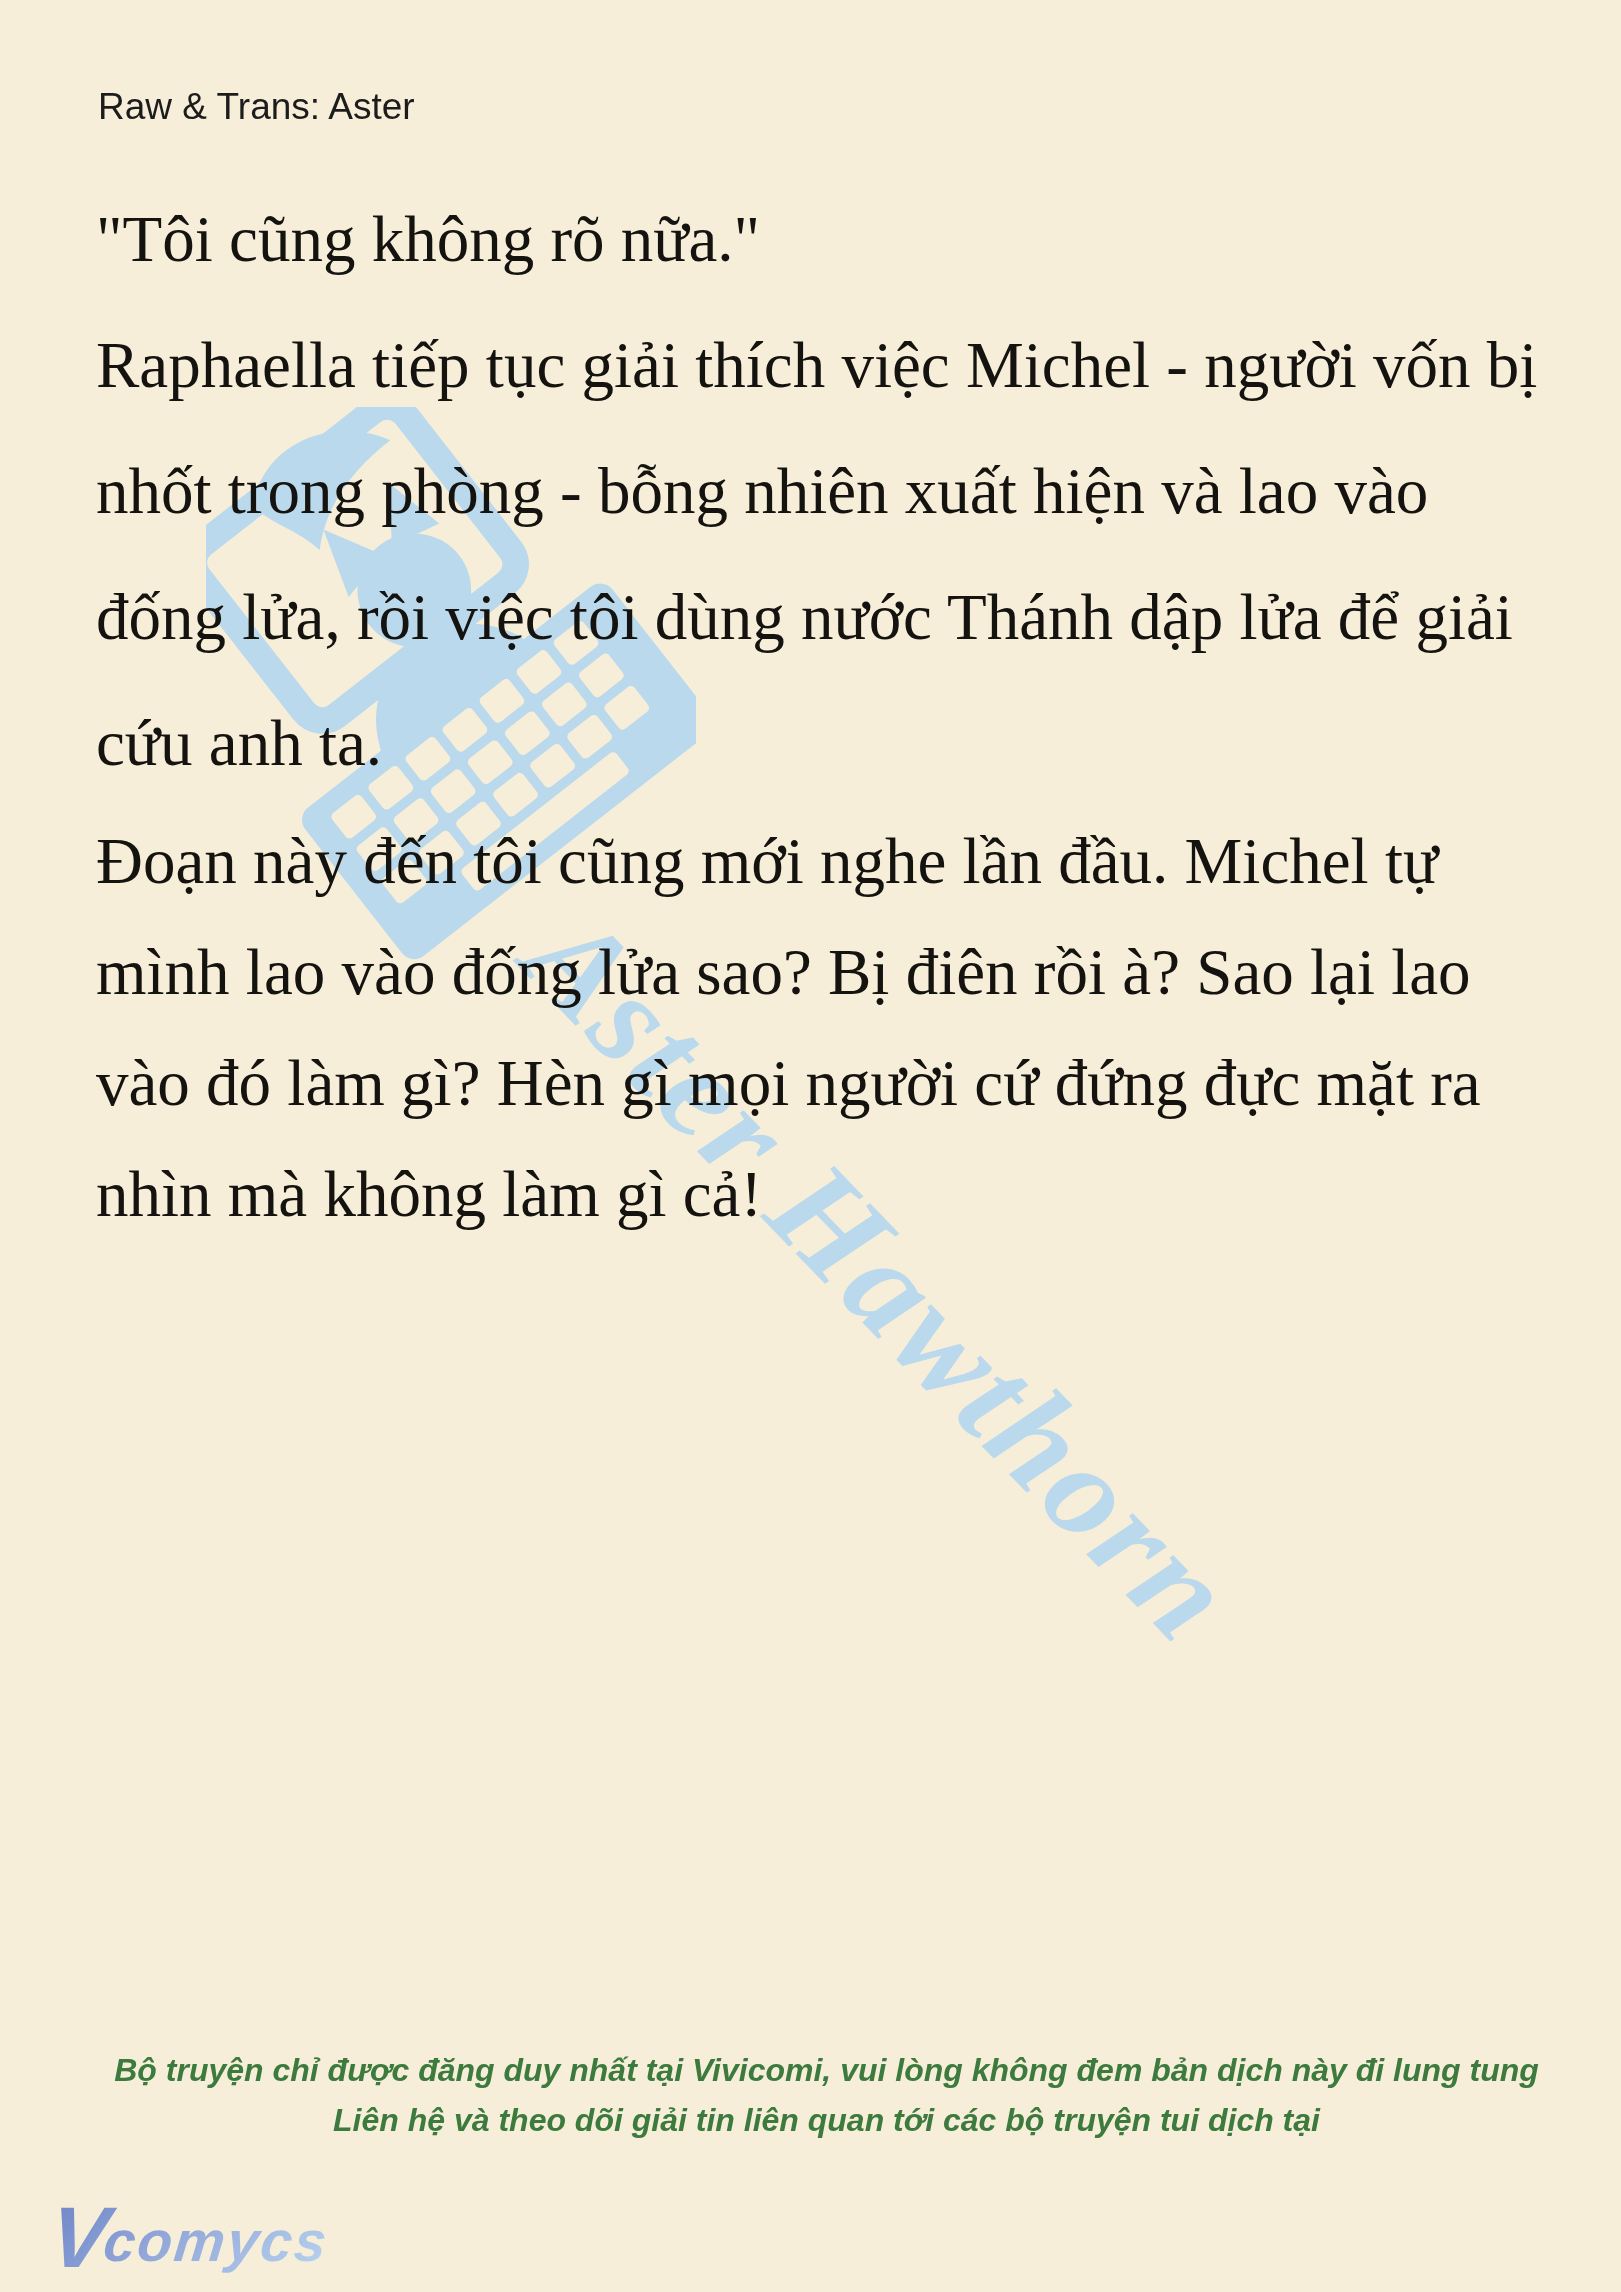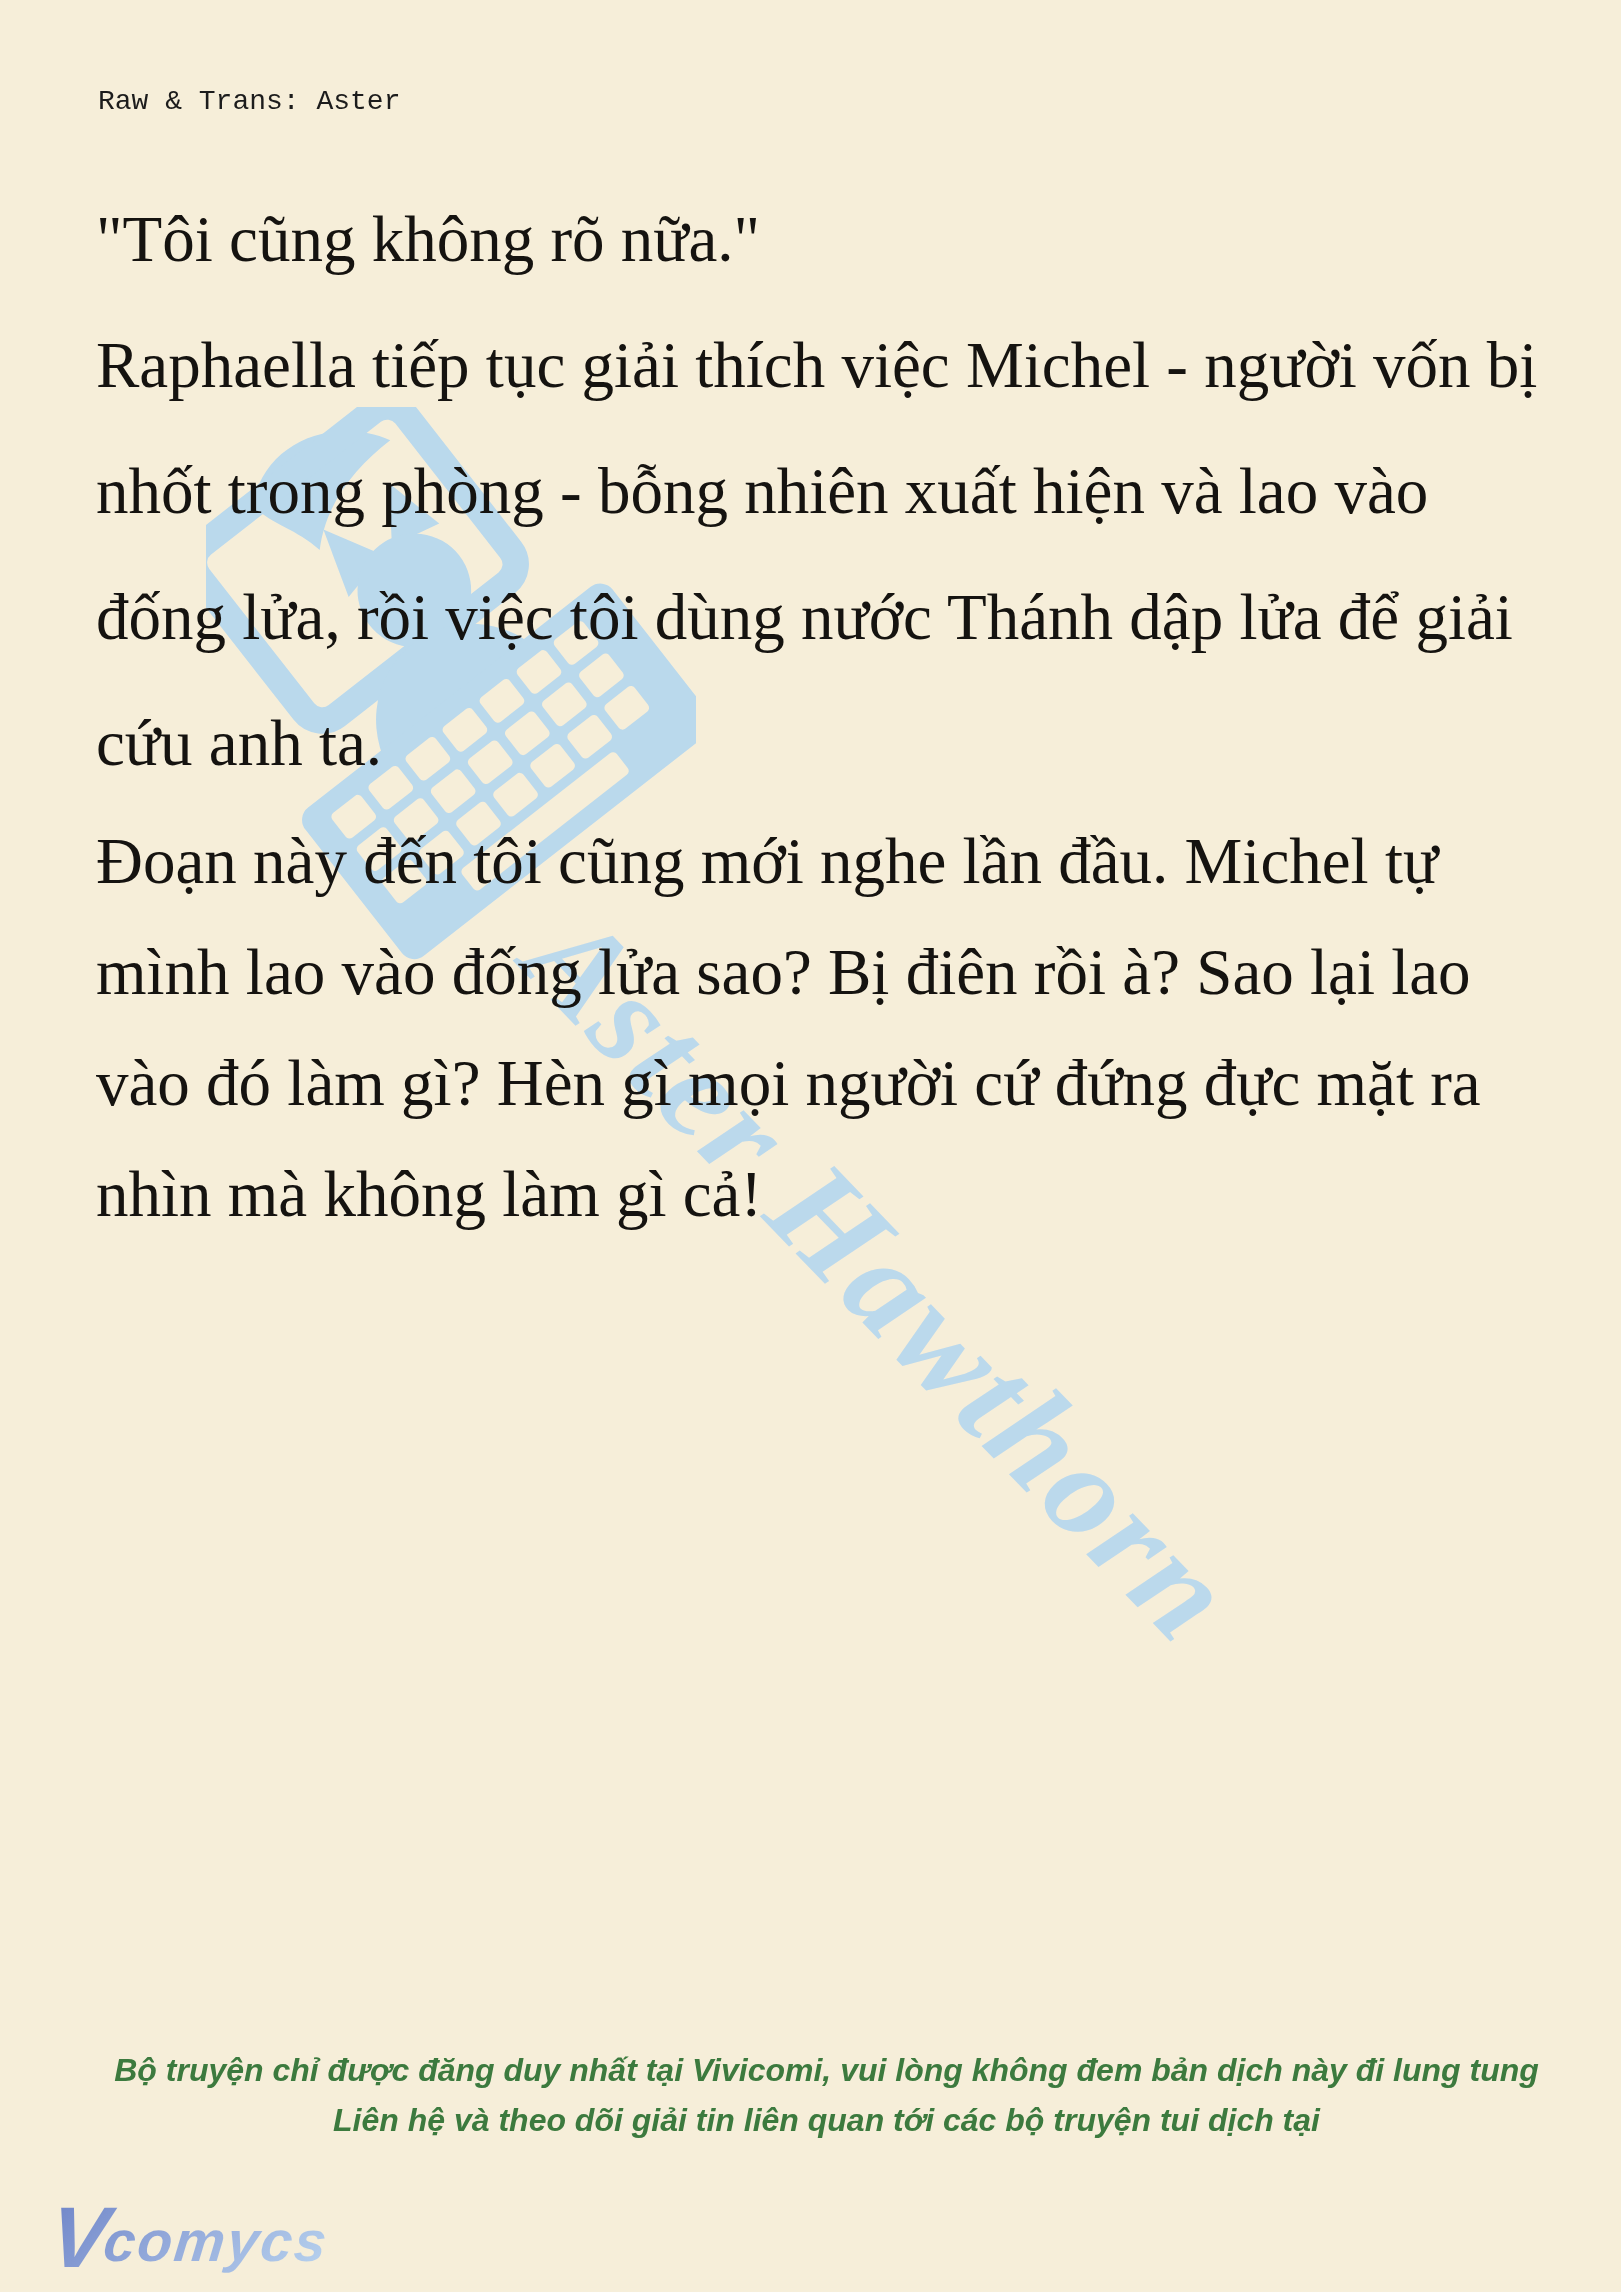"Raw & Trans: Aster" .credit { font-family: Liberation Mono, monospace -> Liberation Sans, sans-serif; font-size: 28px -> 37px }
